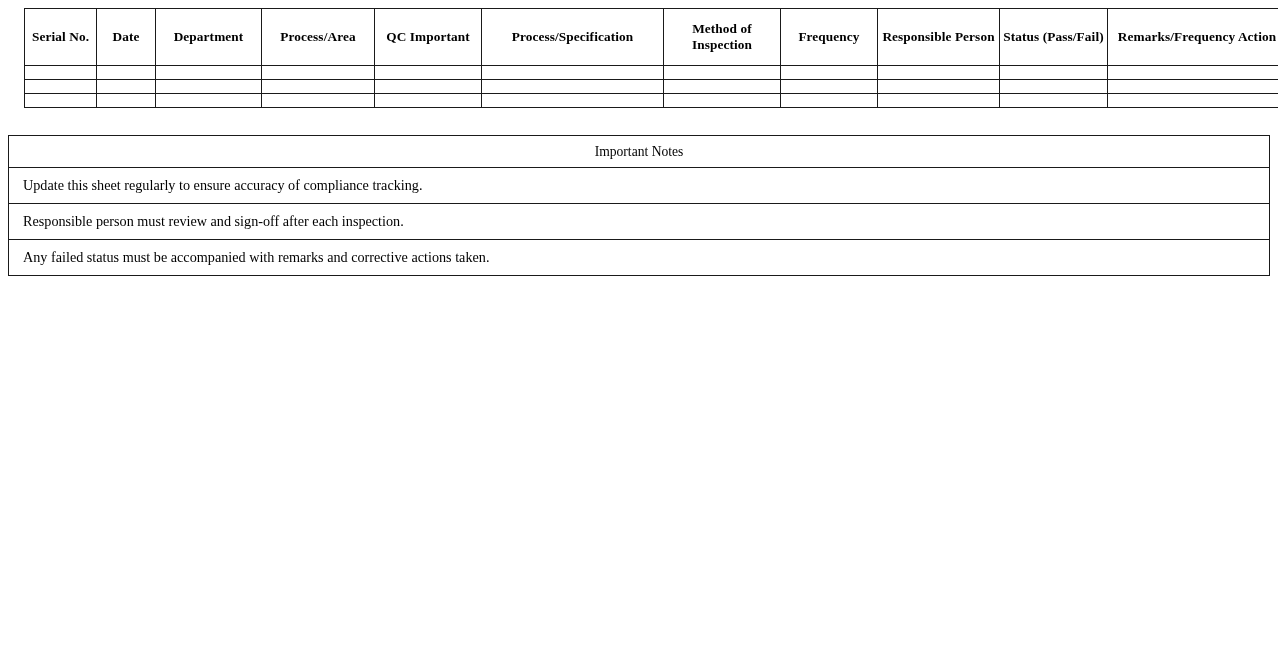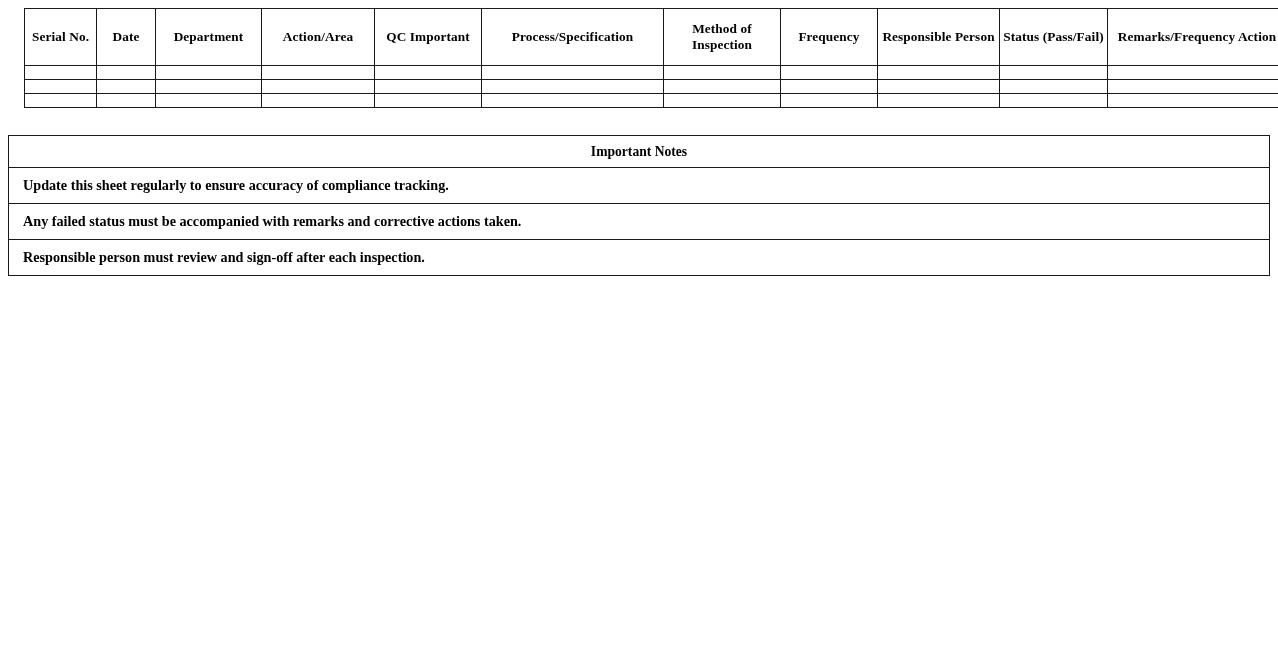"Action/Area" th { text: Action/Area -> Process/Area }
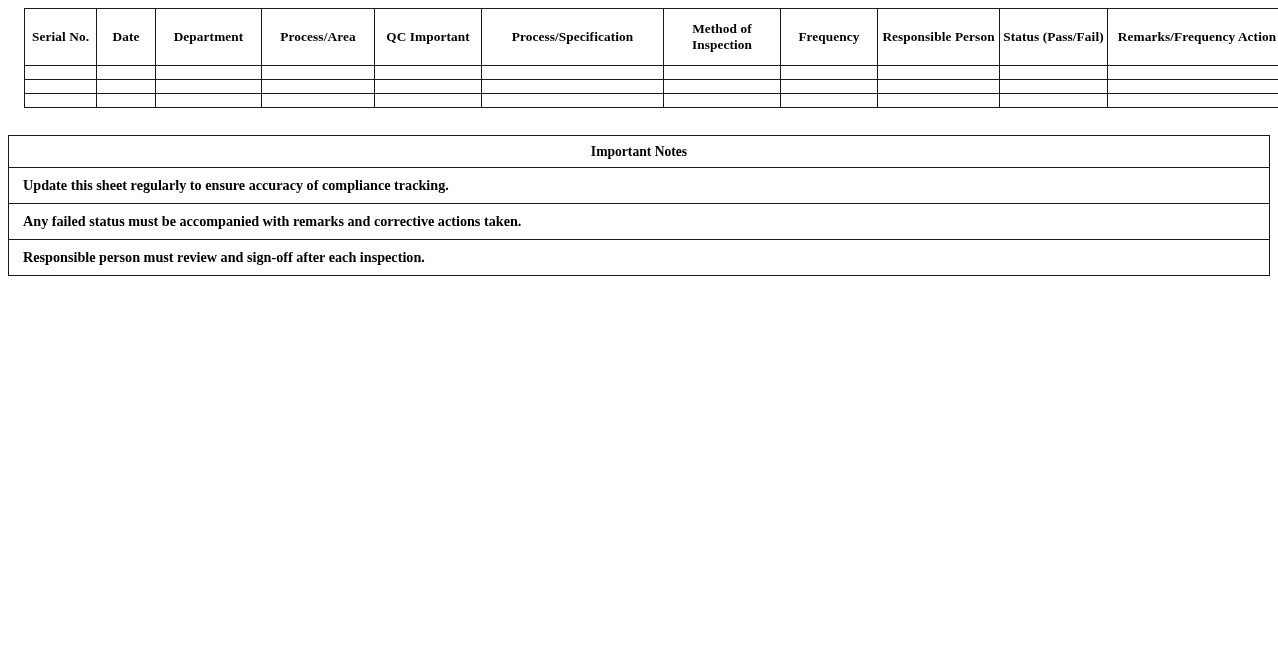"Important Notes" table.notes-table th.notes-title { font-weight: bold -> normal }
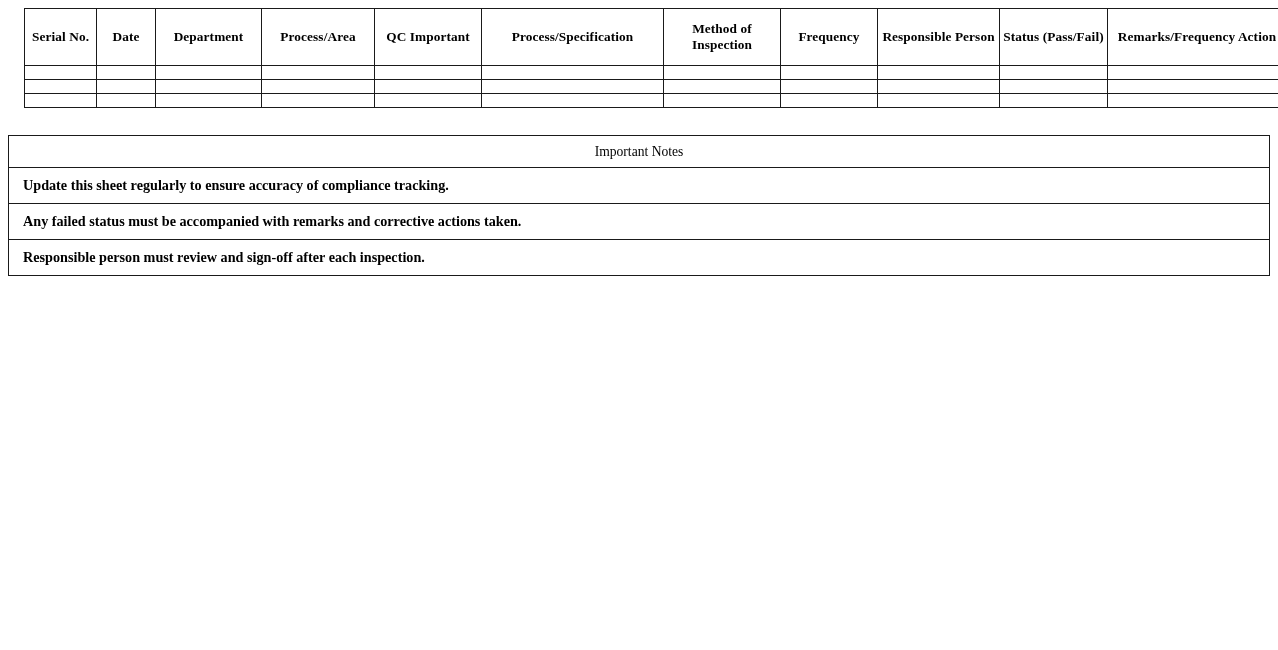"Update this sheet regularly to" table.notes-table td.note-cell { font-weight: bold -> normal }
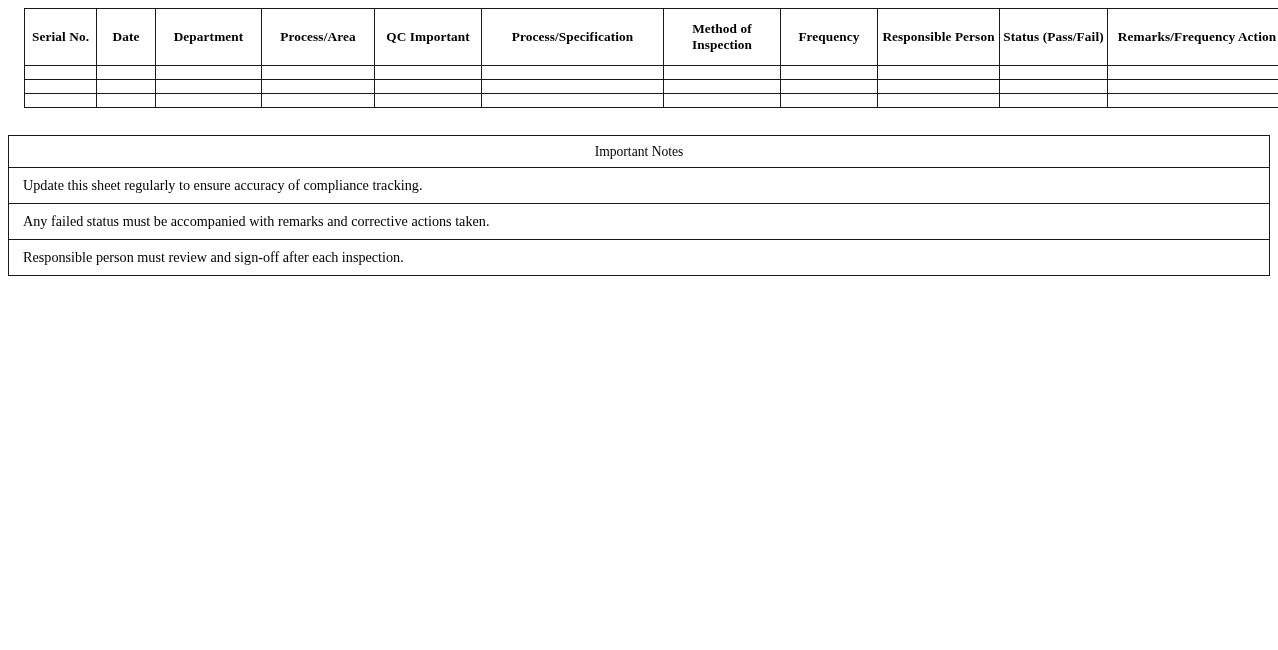"Any failed status must be" tr { order: before "Responsible person must review and" -> after "Responsible person must review and" }
